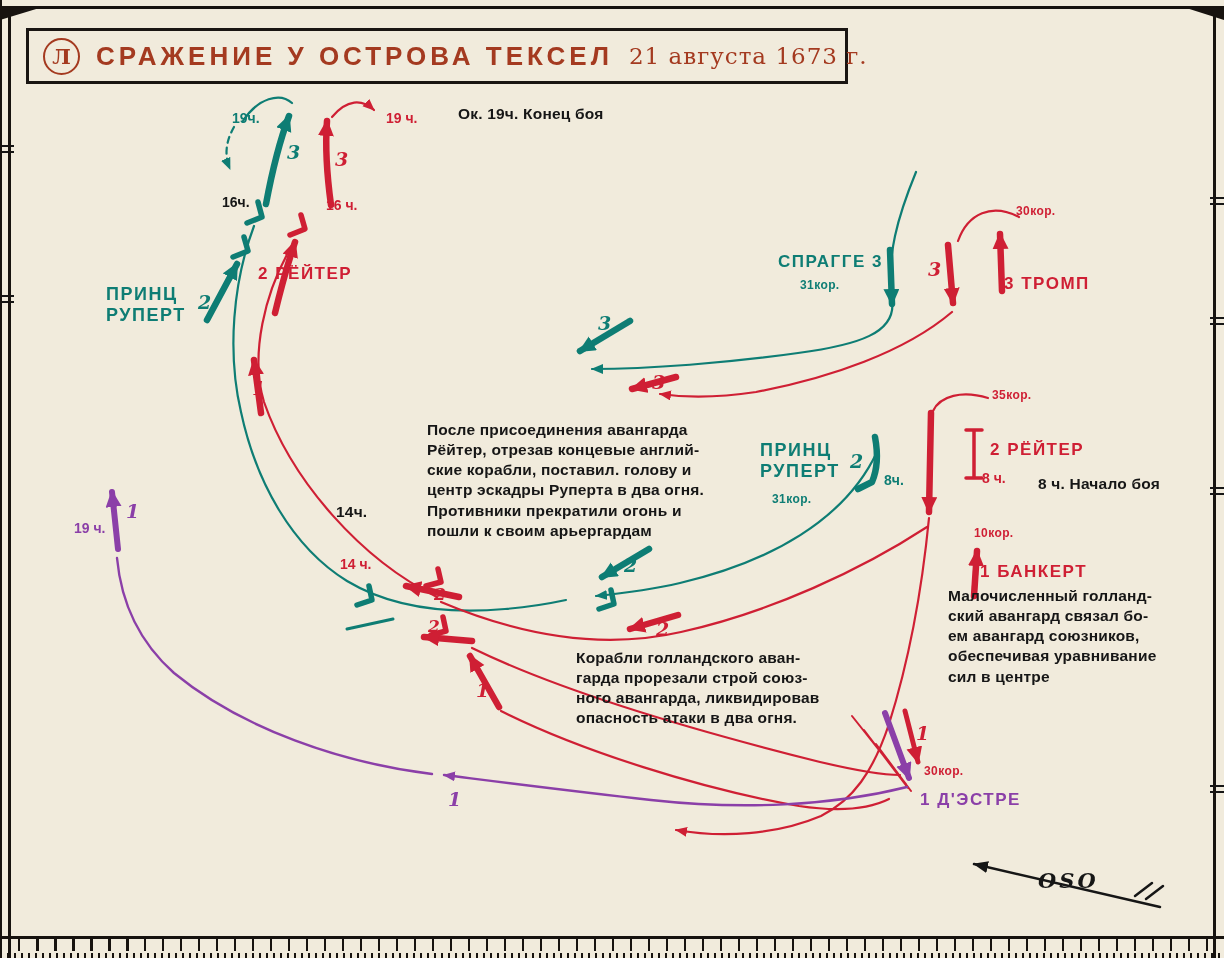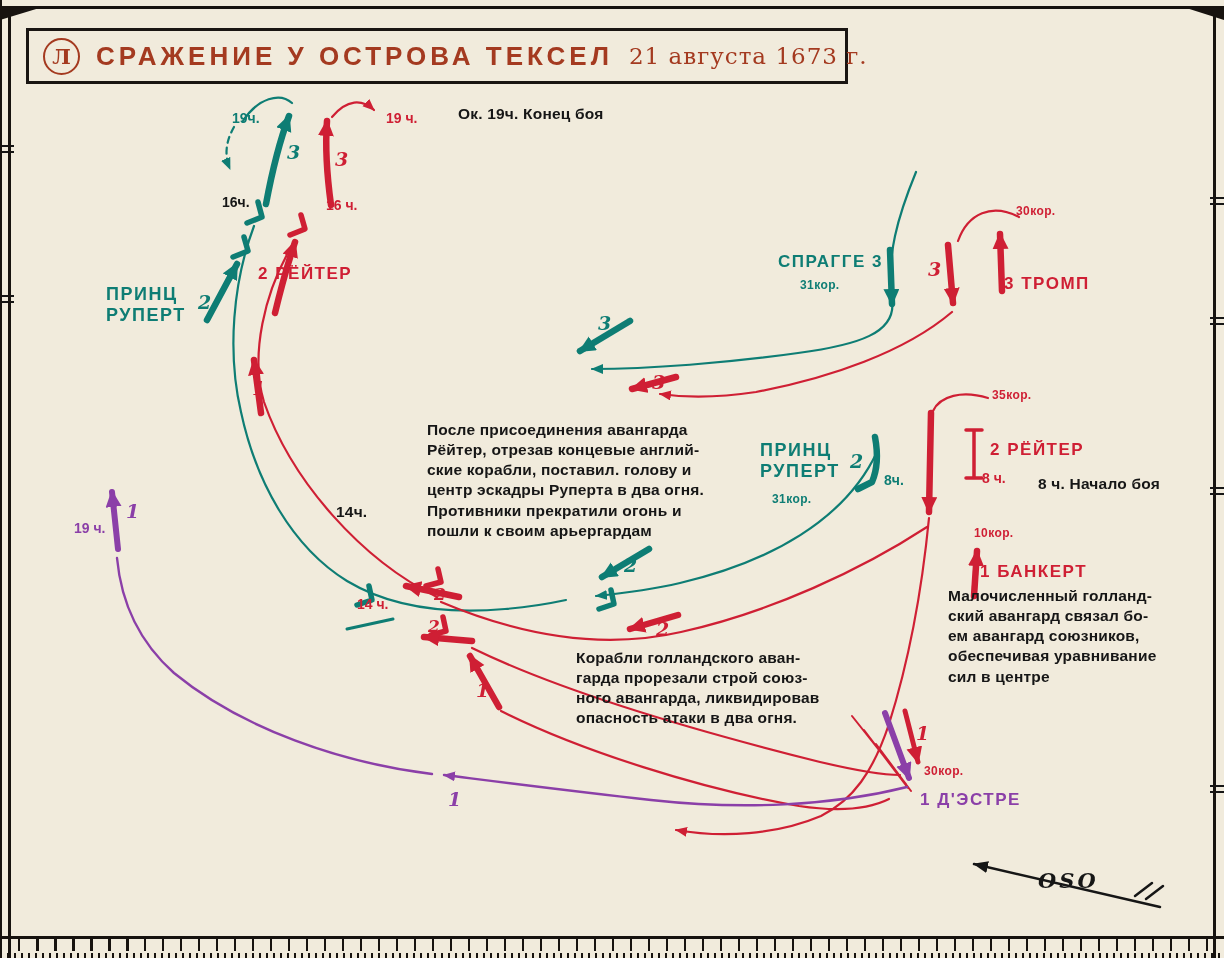"14 ч." div.lbl { left: 357px -> 340px; margin-top: 40px -> none }
